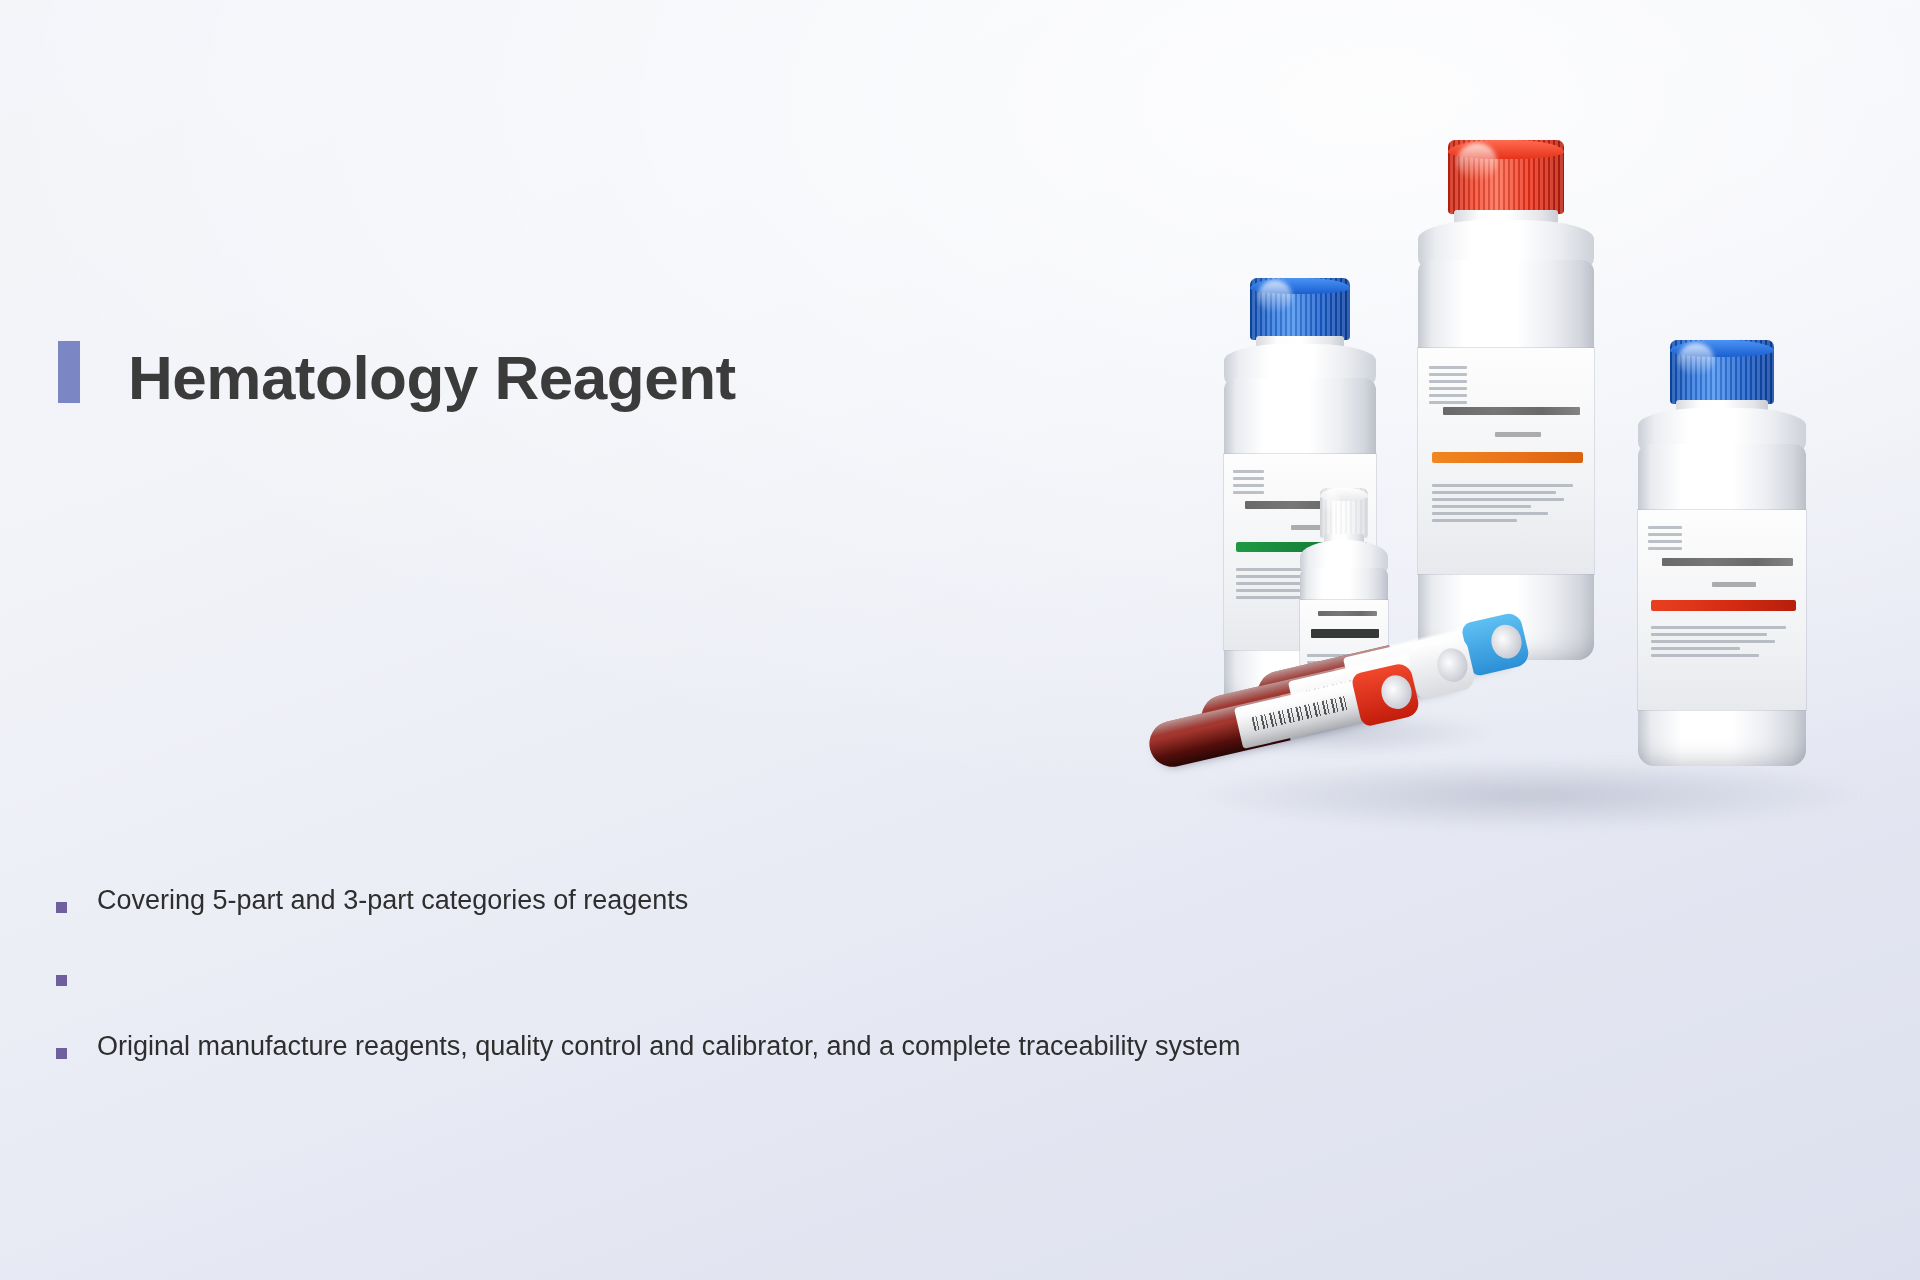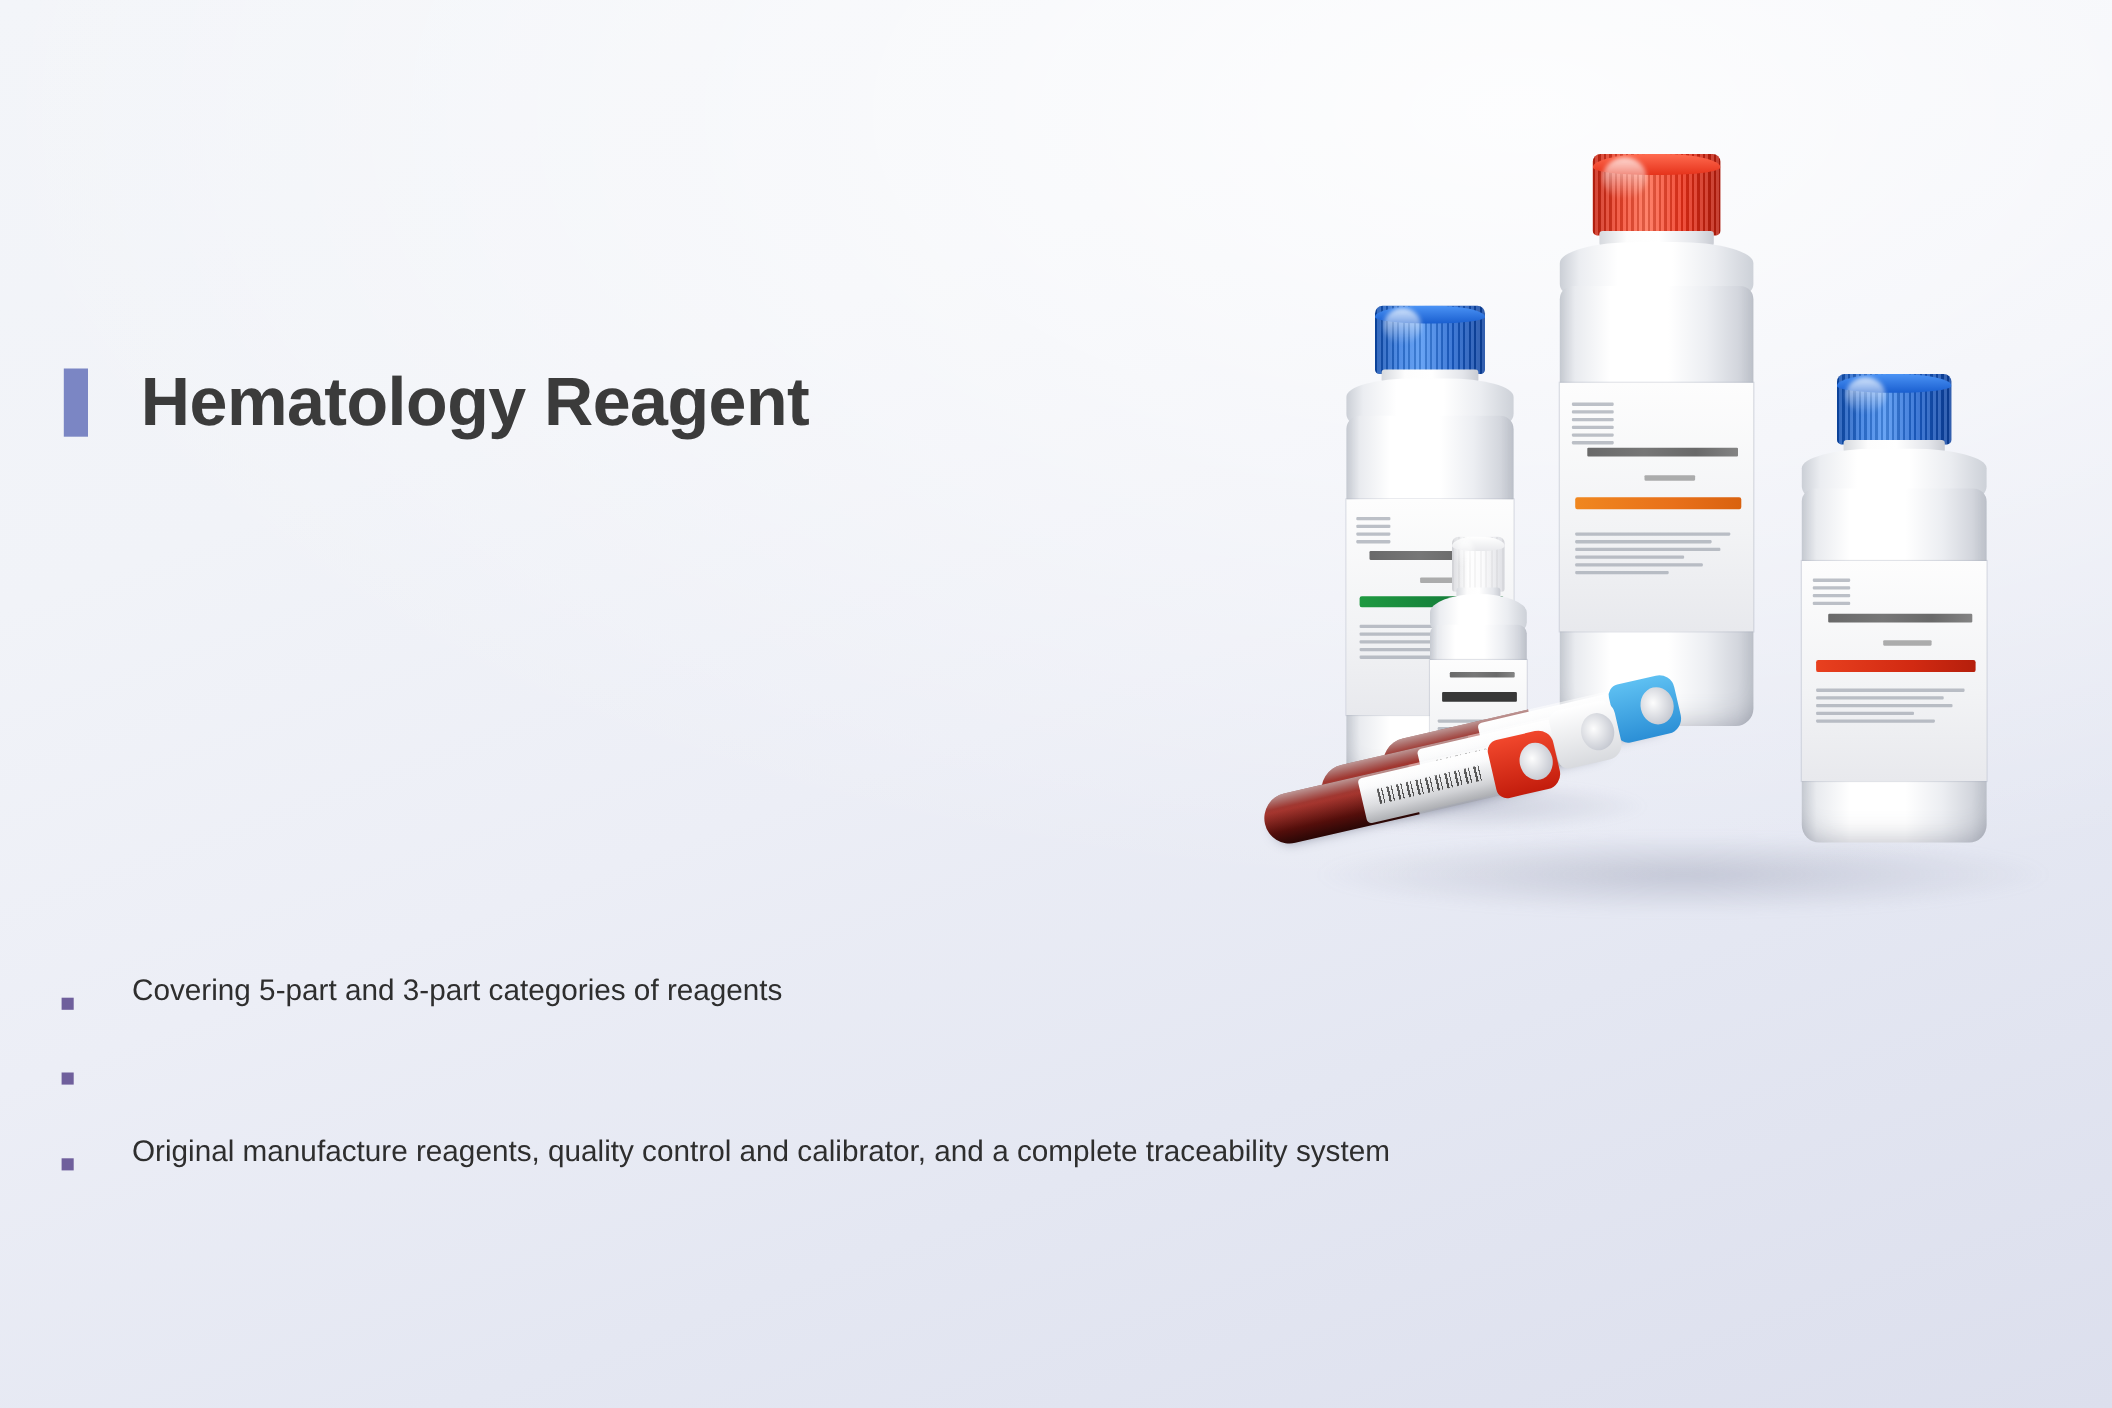"Hematology Reagent" .title-text { margin-top: none -> 12px }
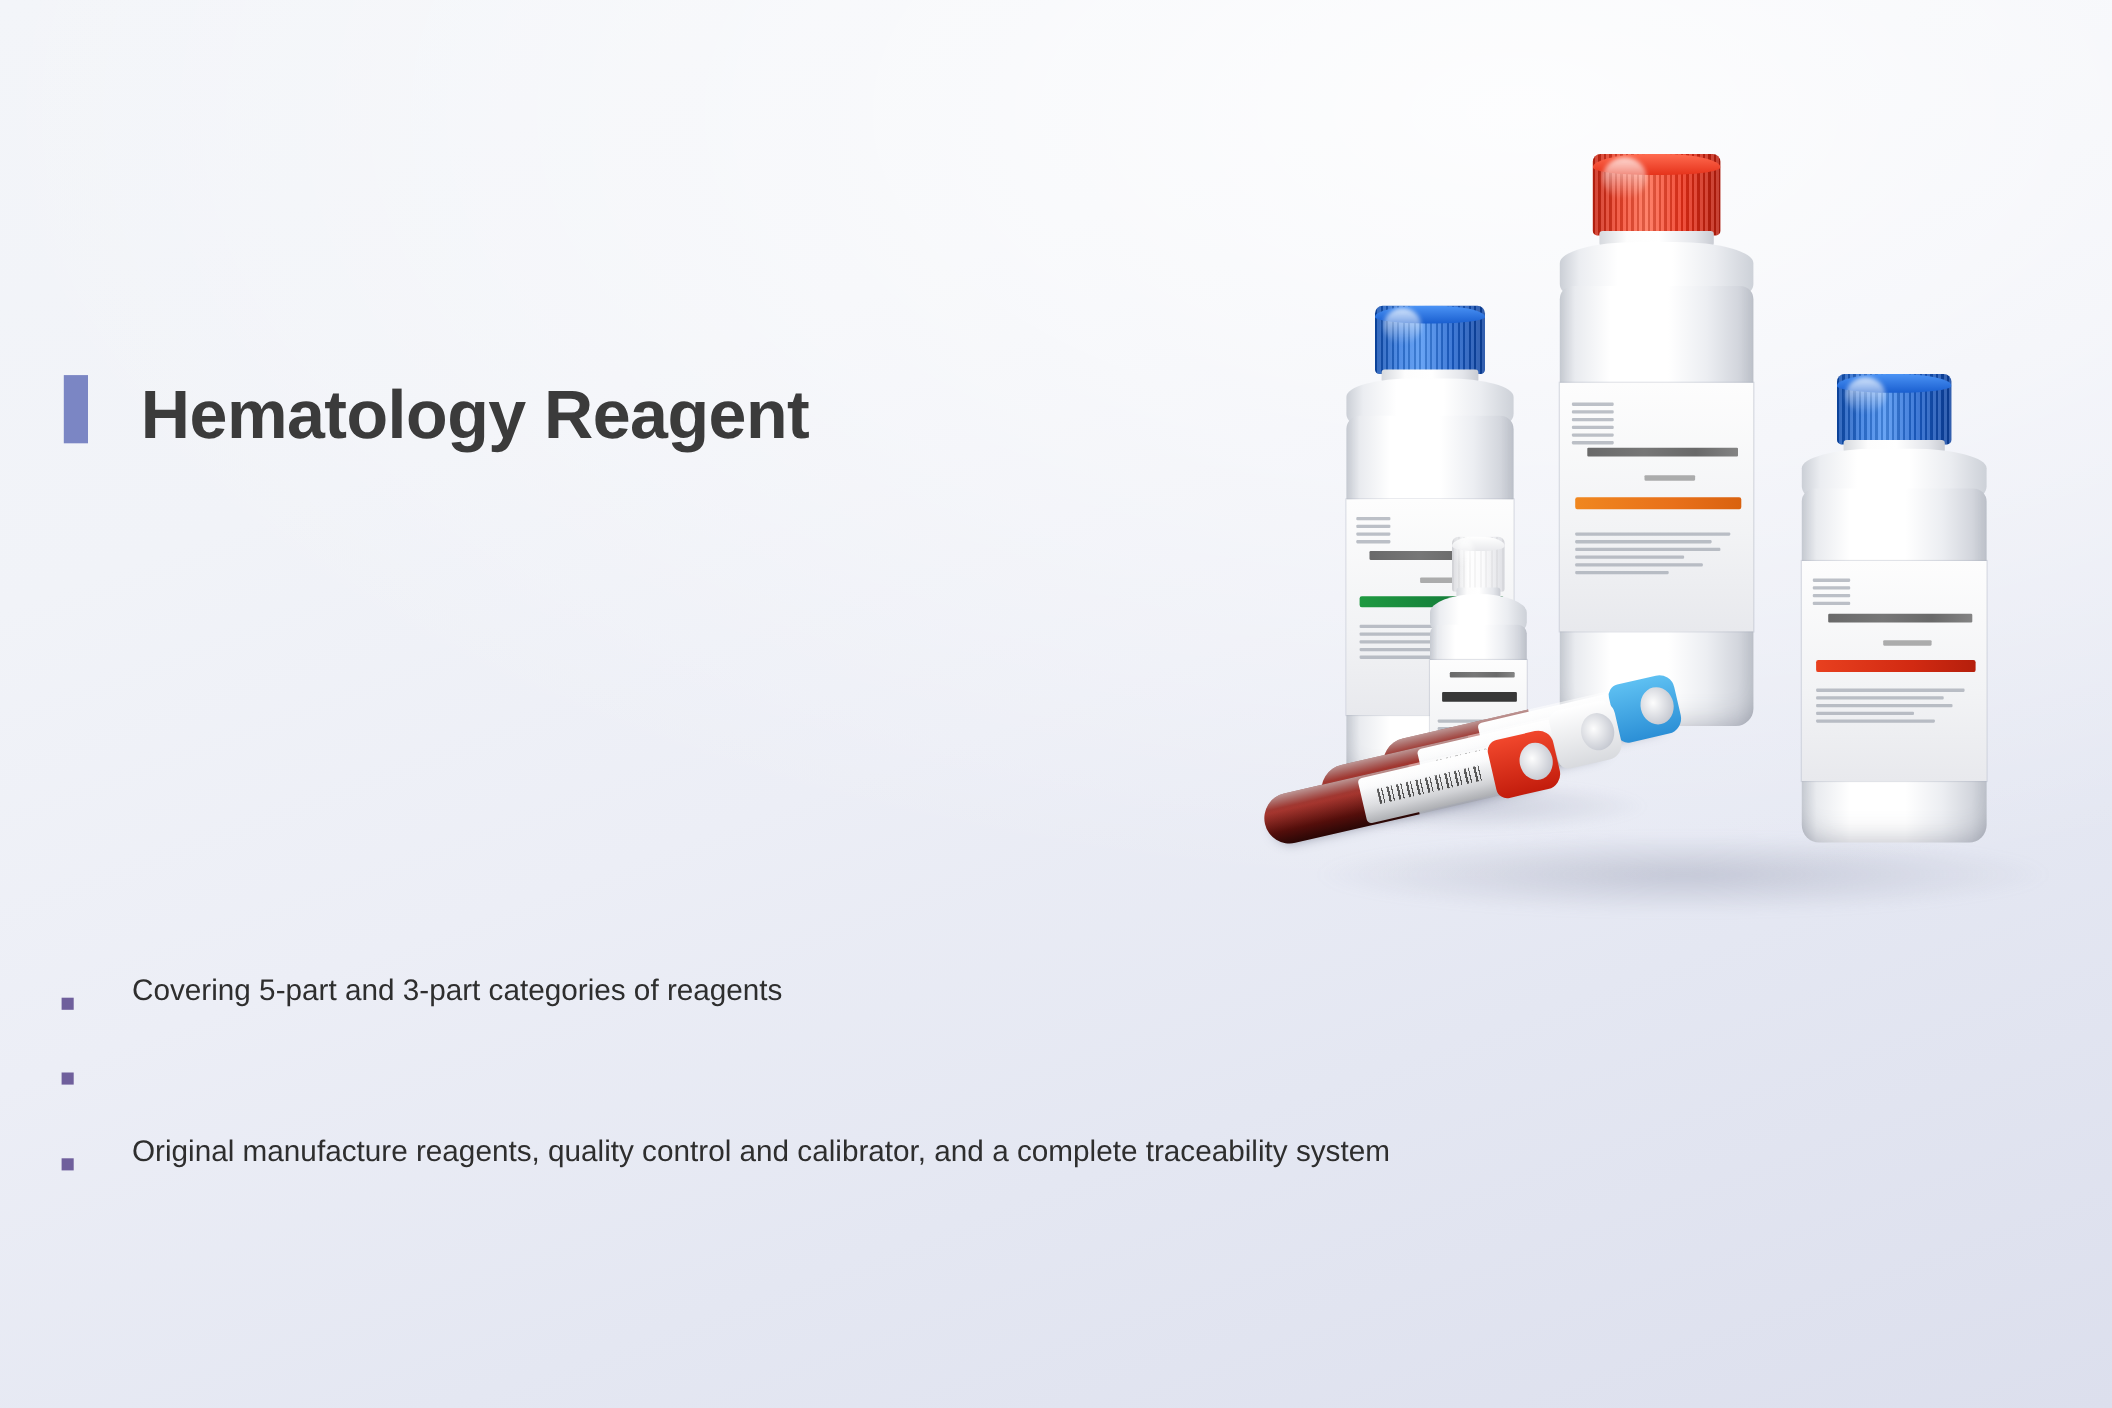"Covering 5-part and 3-part categories" .bullet { align-items: flex-end -> center; gap: 23px -> none }
